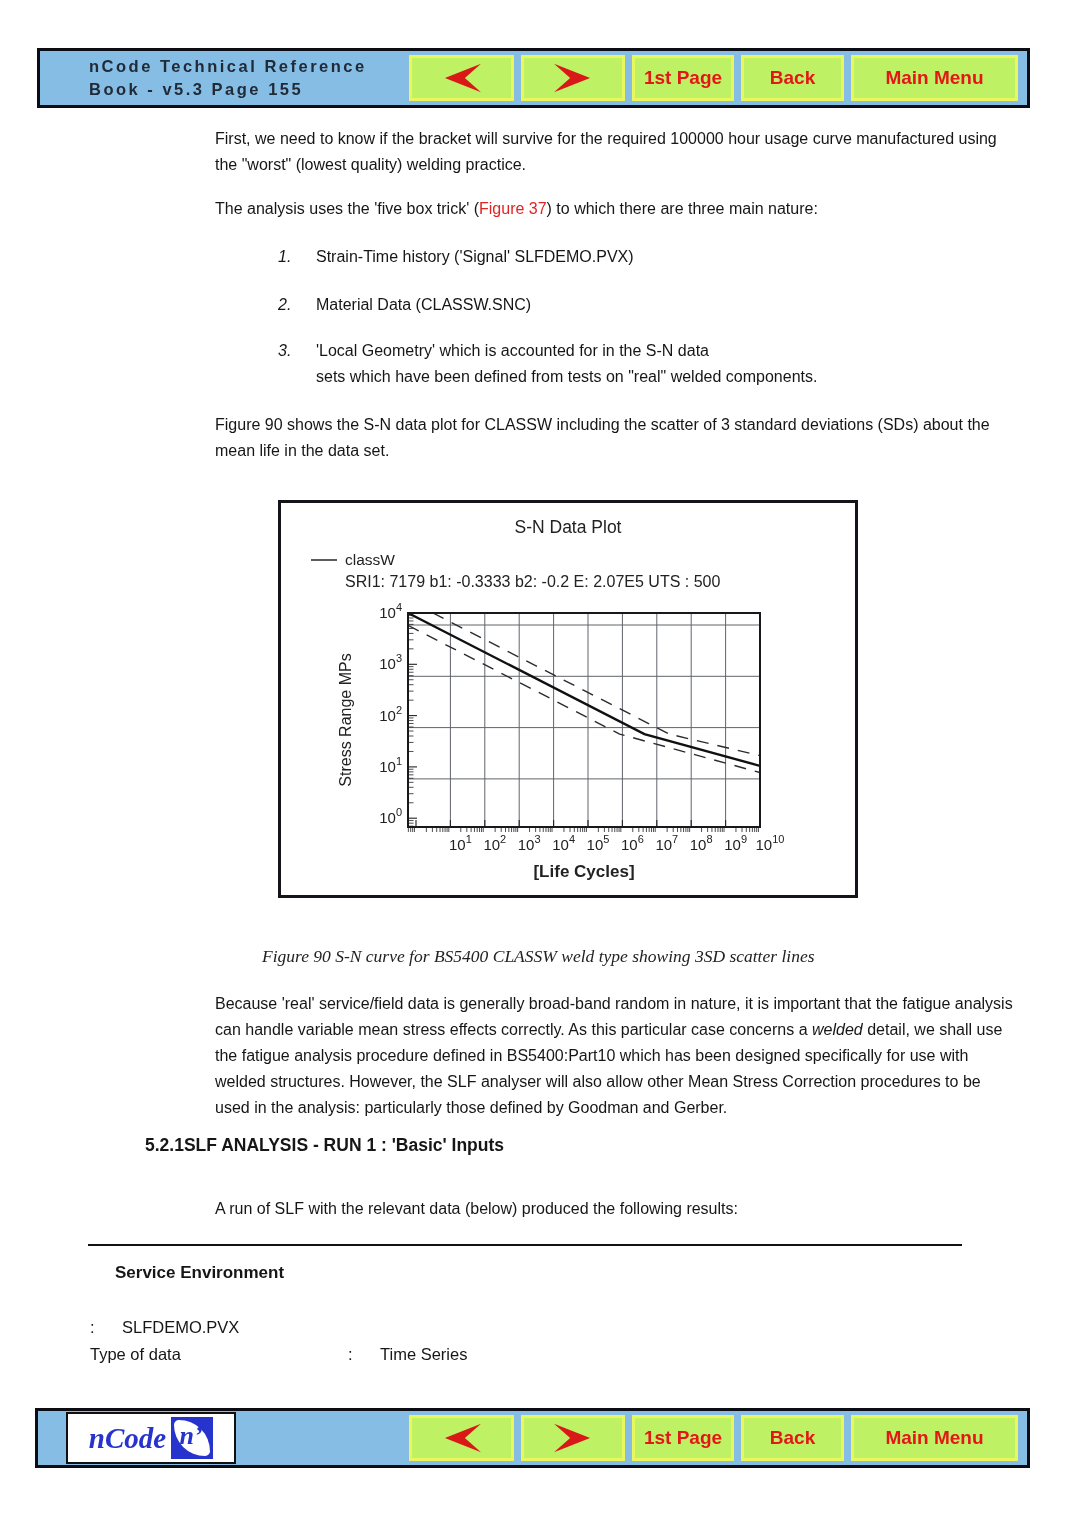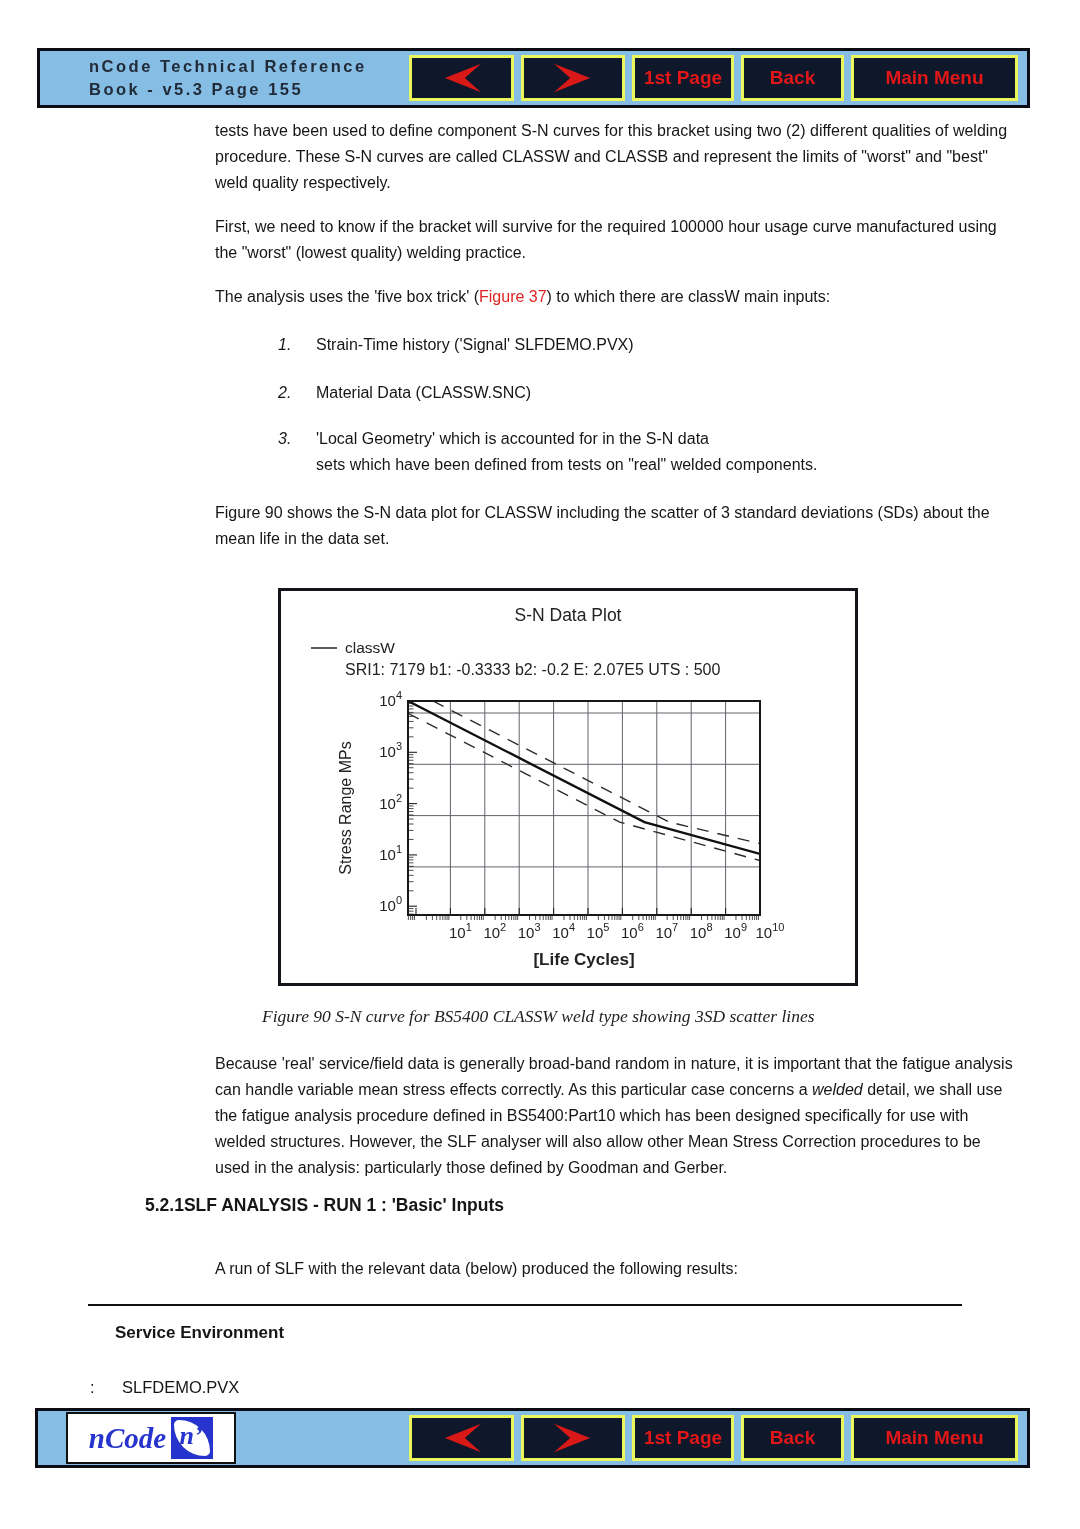"1st Page" .nav-btn { background: #0f172a -> #bef264 }
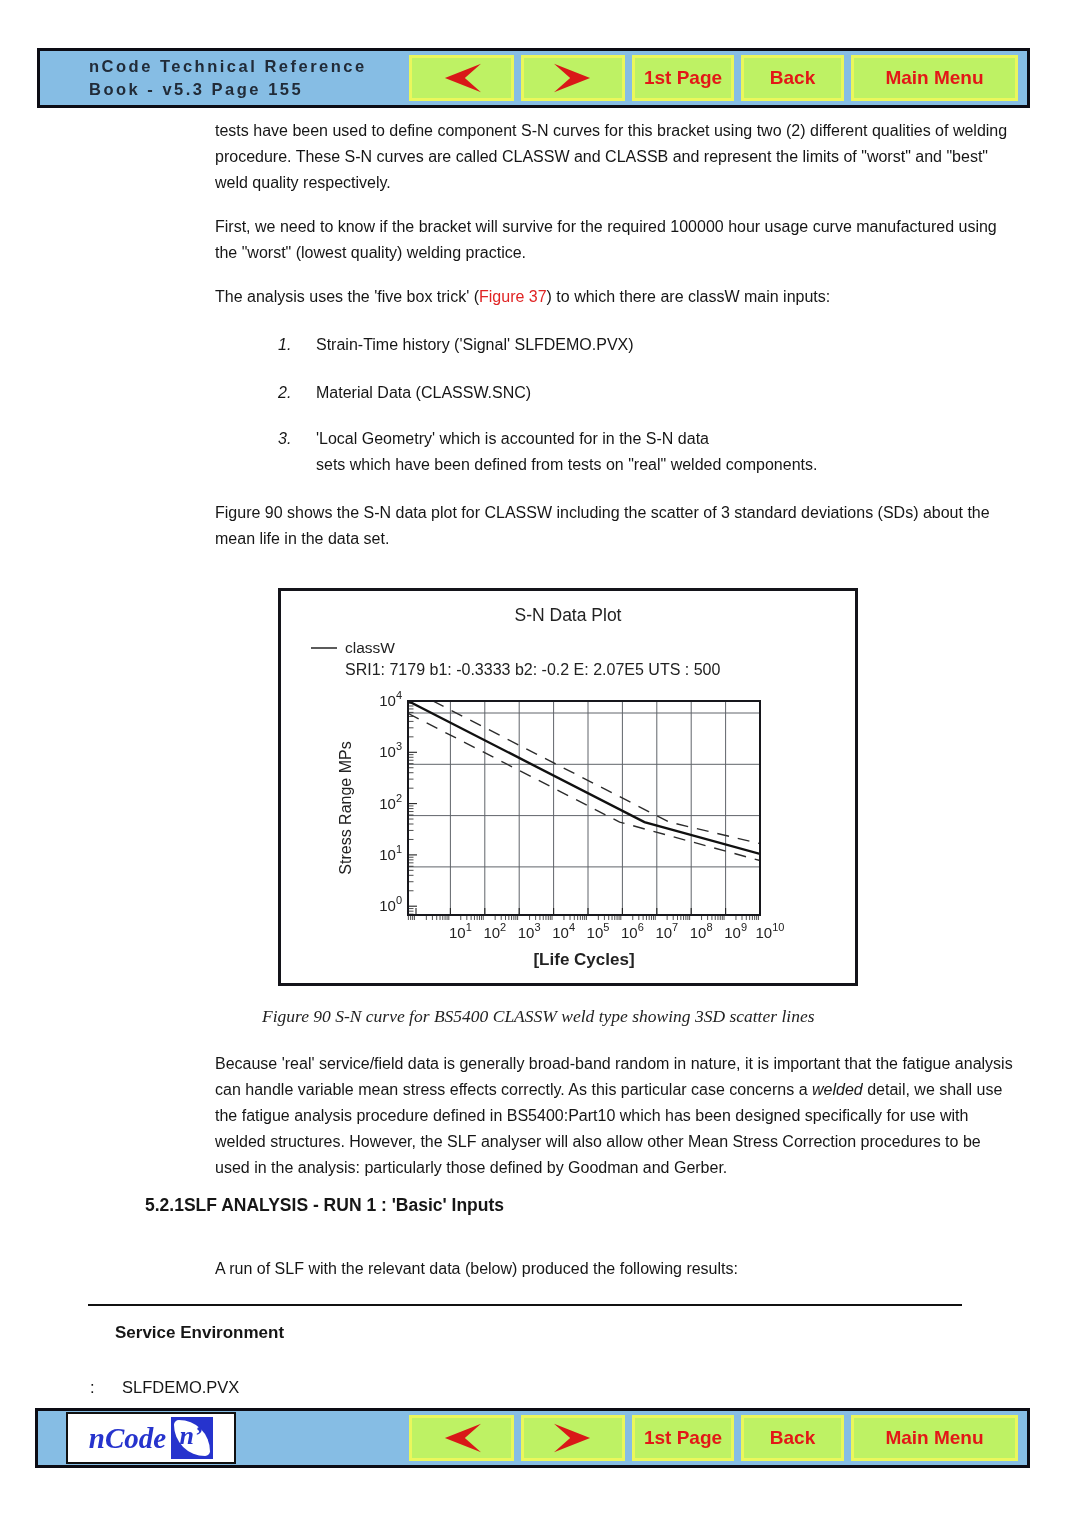"tests have been used to" p.para { html: <p>tests have been used to define component S-N curves for this bracket using two (2) different qualities of welding procedure. These S-N curves are called CLASSW and CLASSB and represent the limits of "worst" and "best" weld quality respectively.</p> -> none }
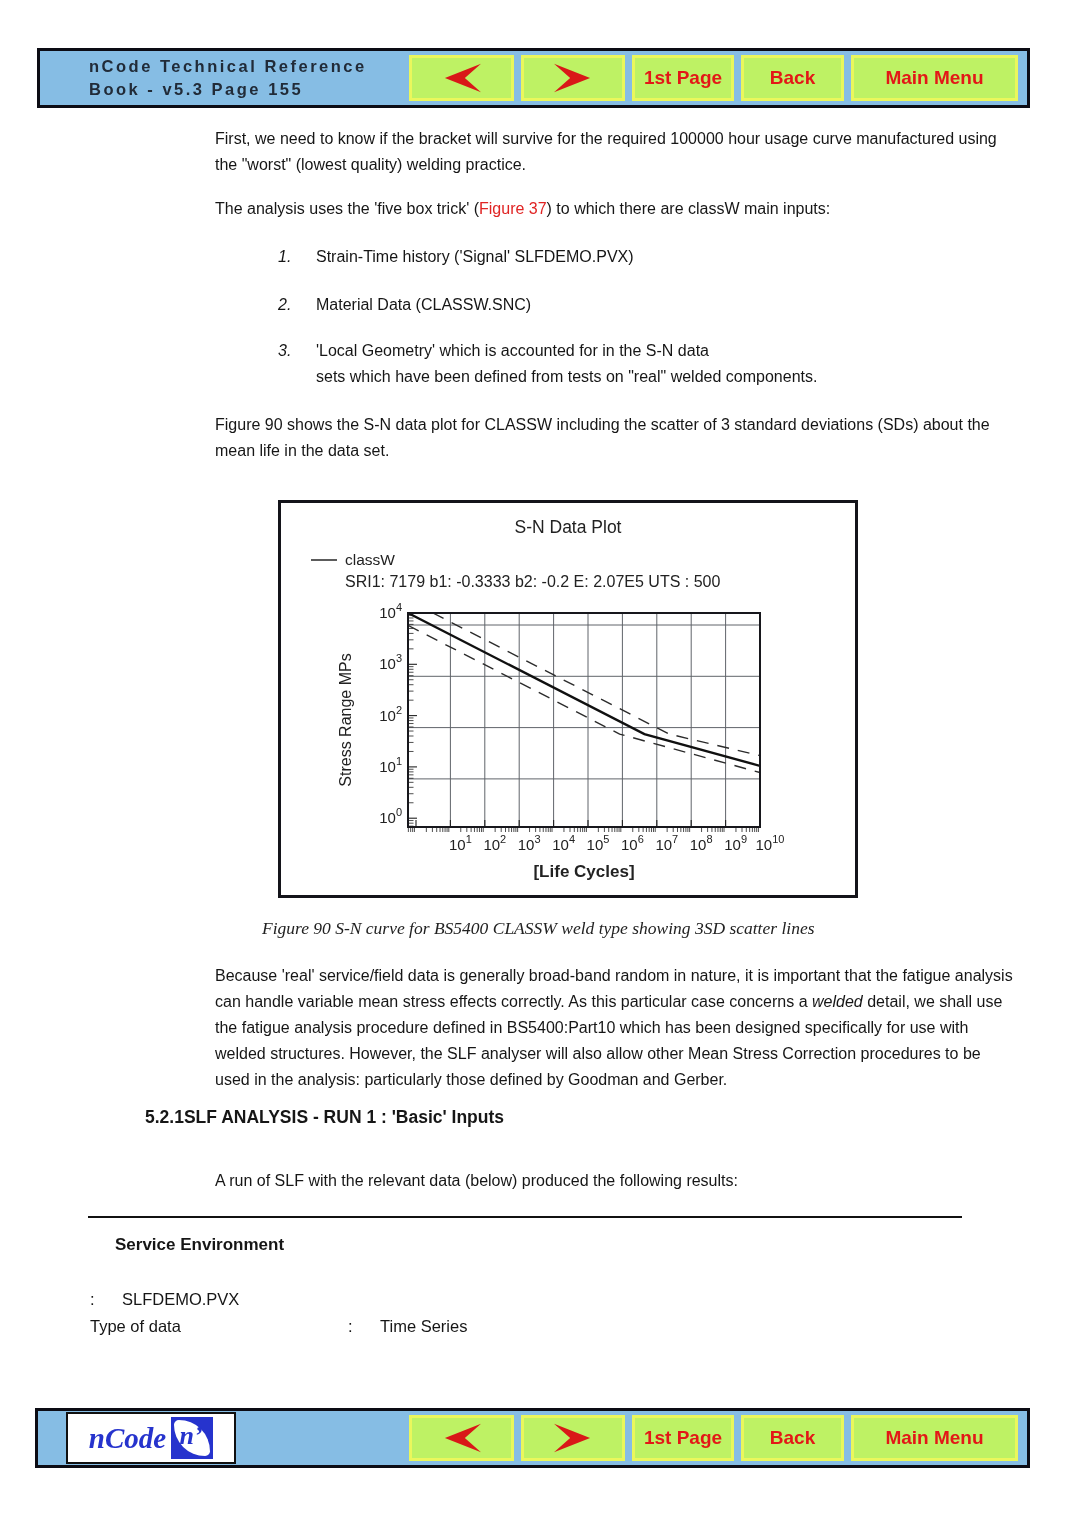") to which there are" span { text: classW main inputs -> three main nature }
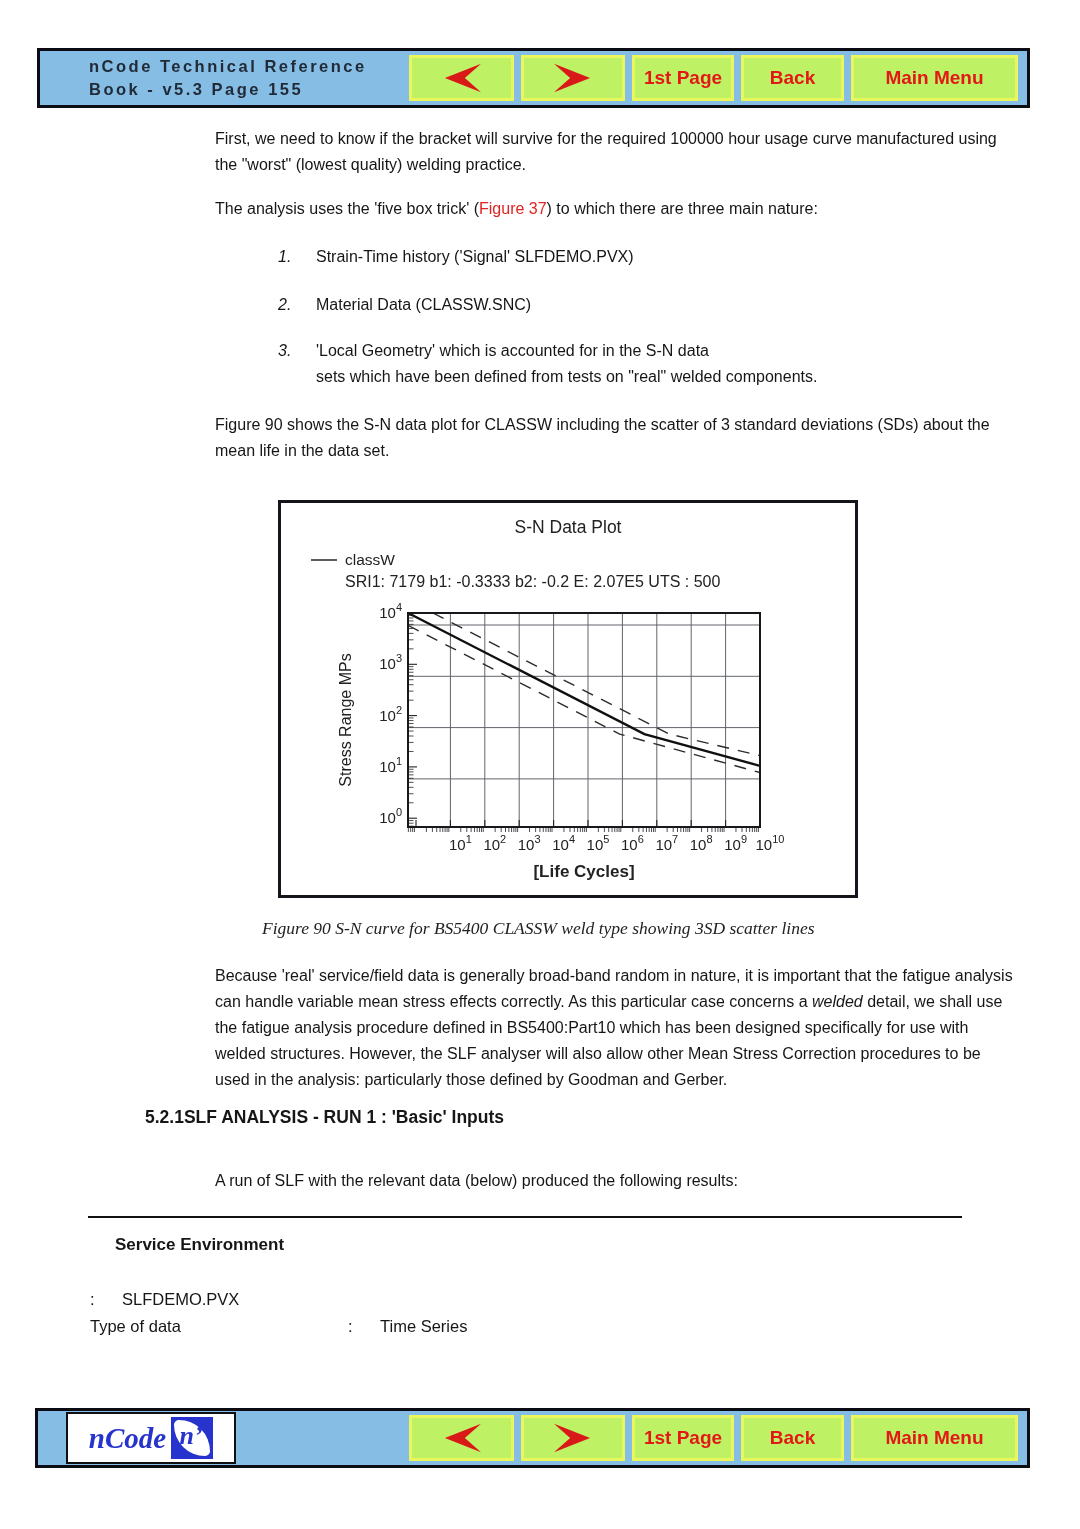"Figure 90 S-N curve for" .fig-caption { margin: 20px 0 0 262px -> 48px 0 0 262px }
